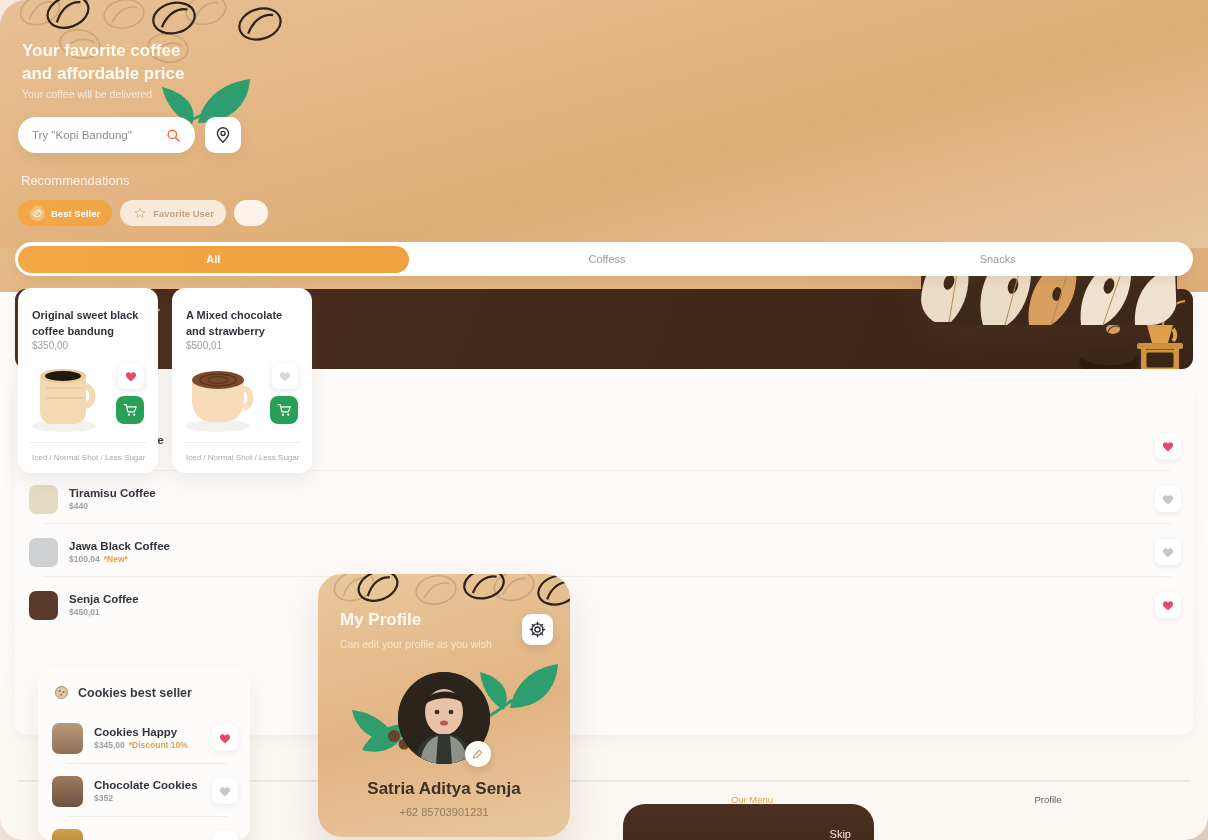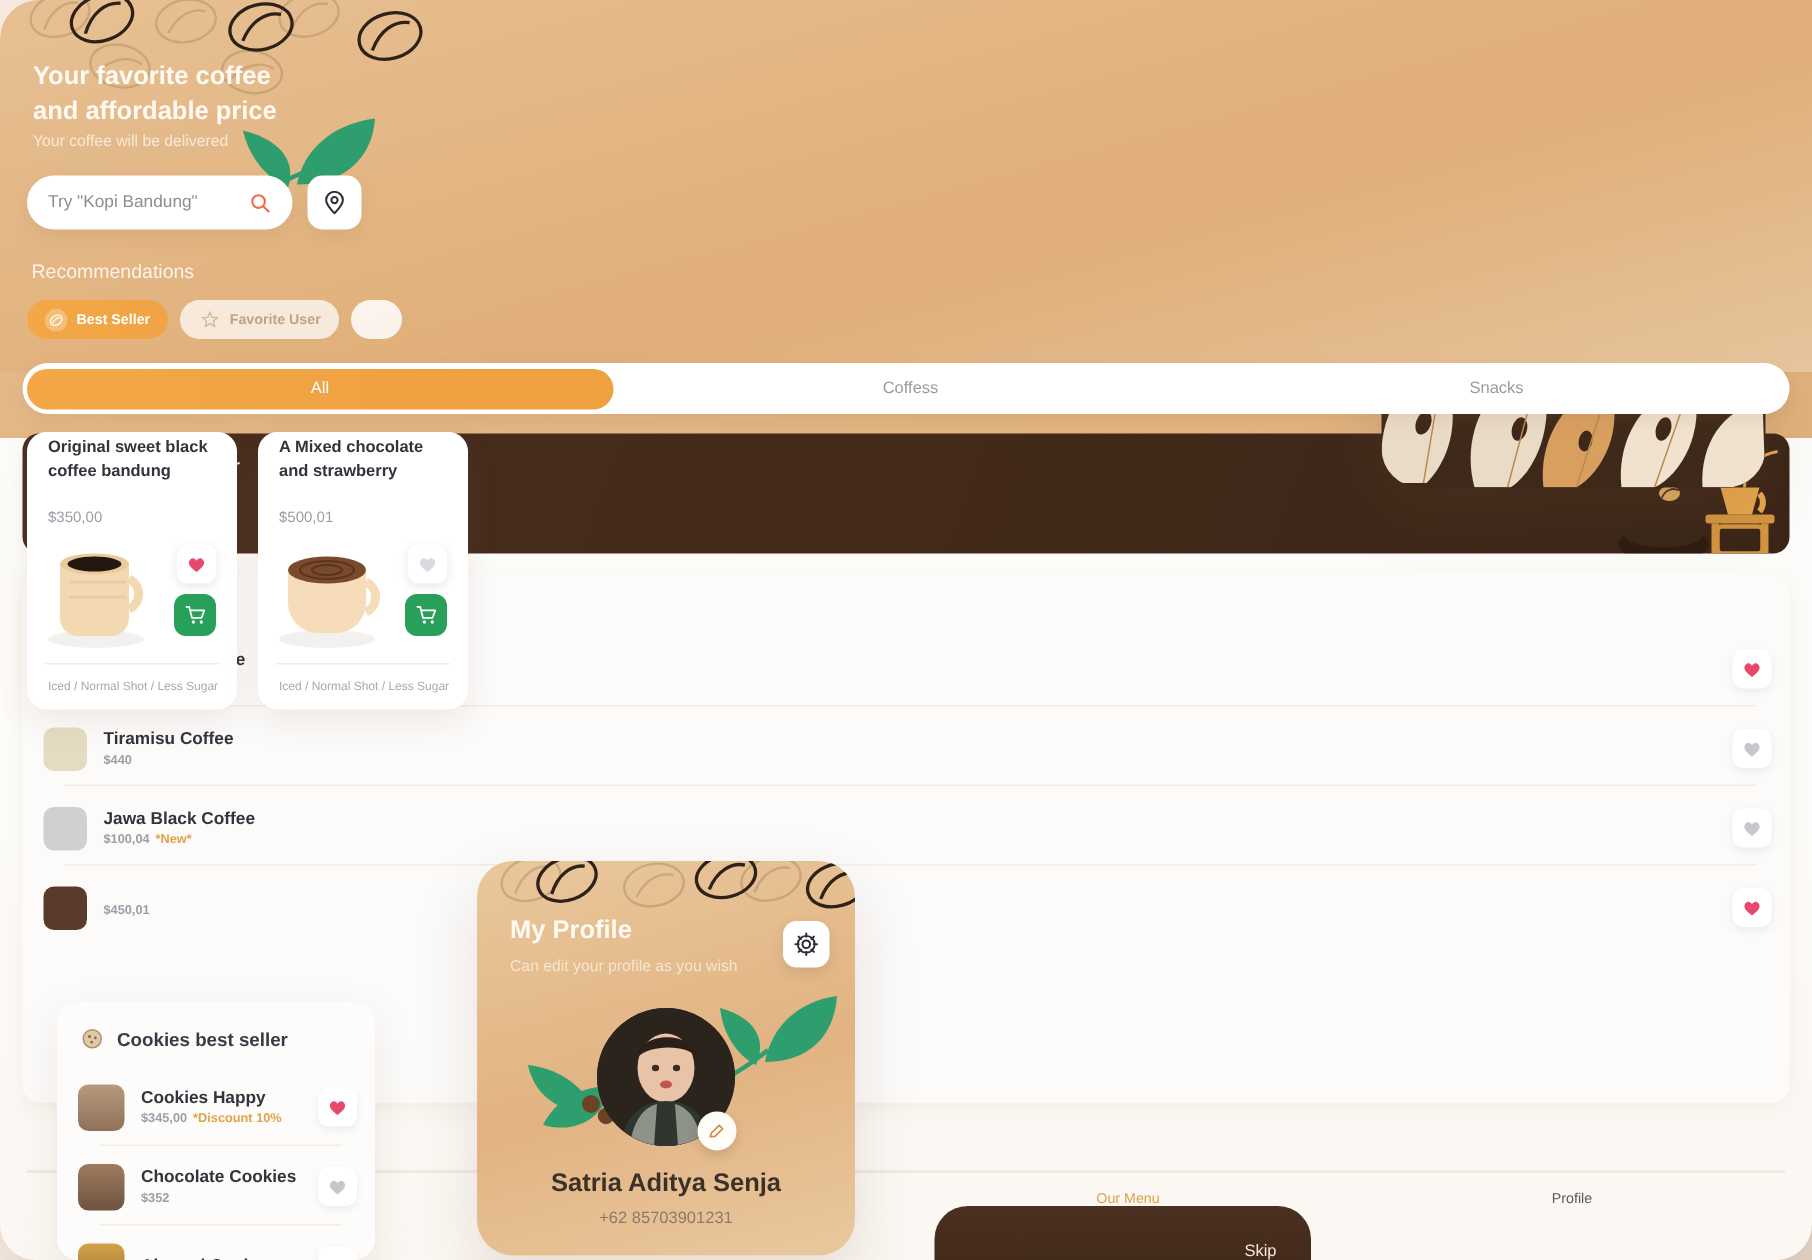"All" .mm-seg > div.on { font-weight: normal -> bold }
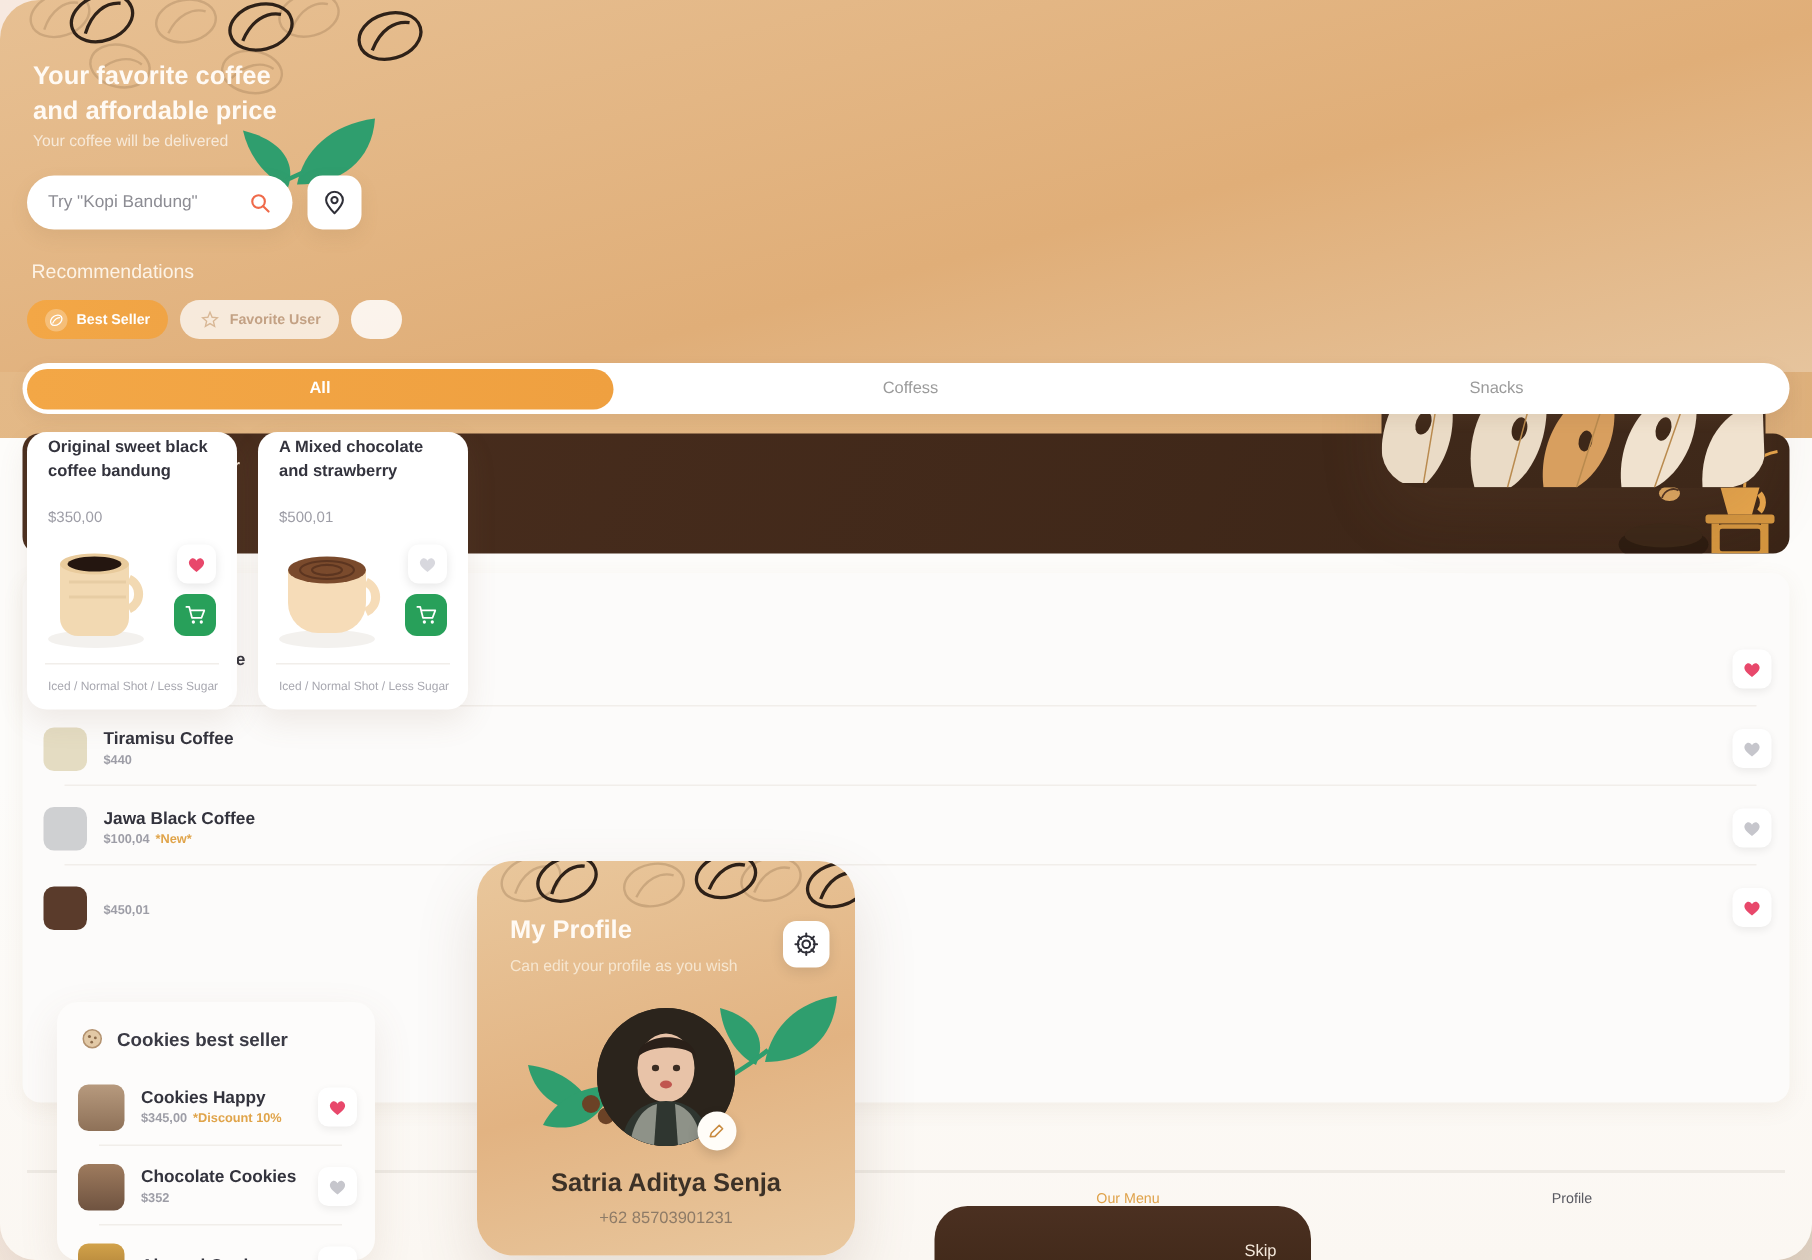"Original sweet black coffee bandung" .pc-title { top: 3px -> 20px }
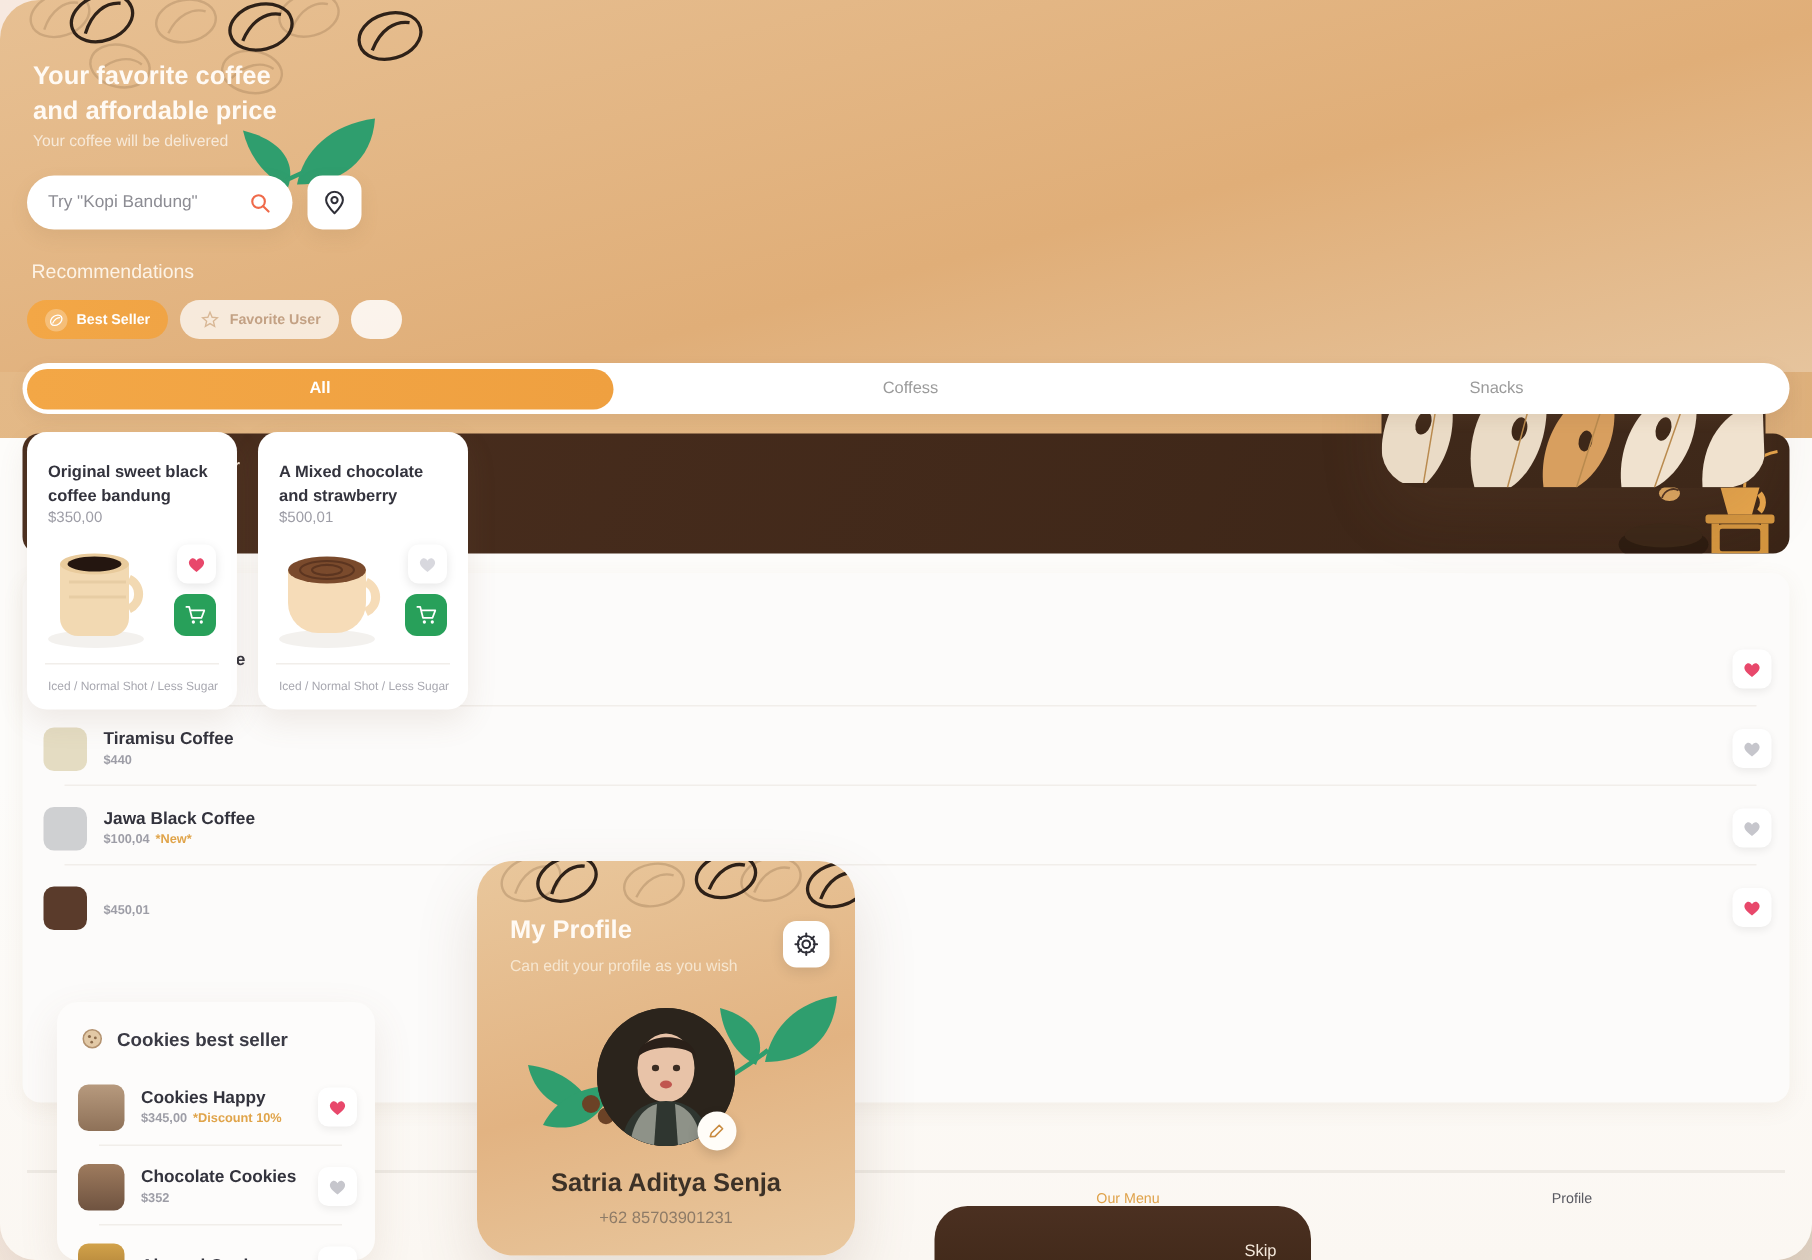"Senja Coffee" div.rname { html: none -> <div>Senja Coffee</div> }
